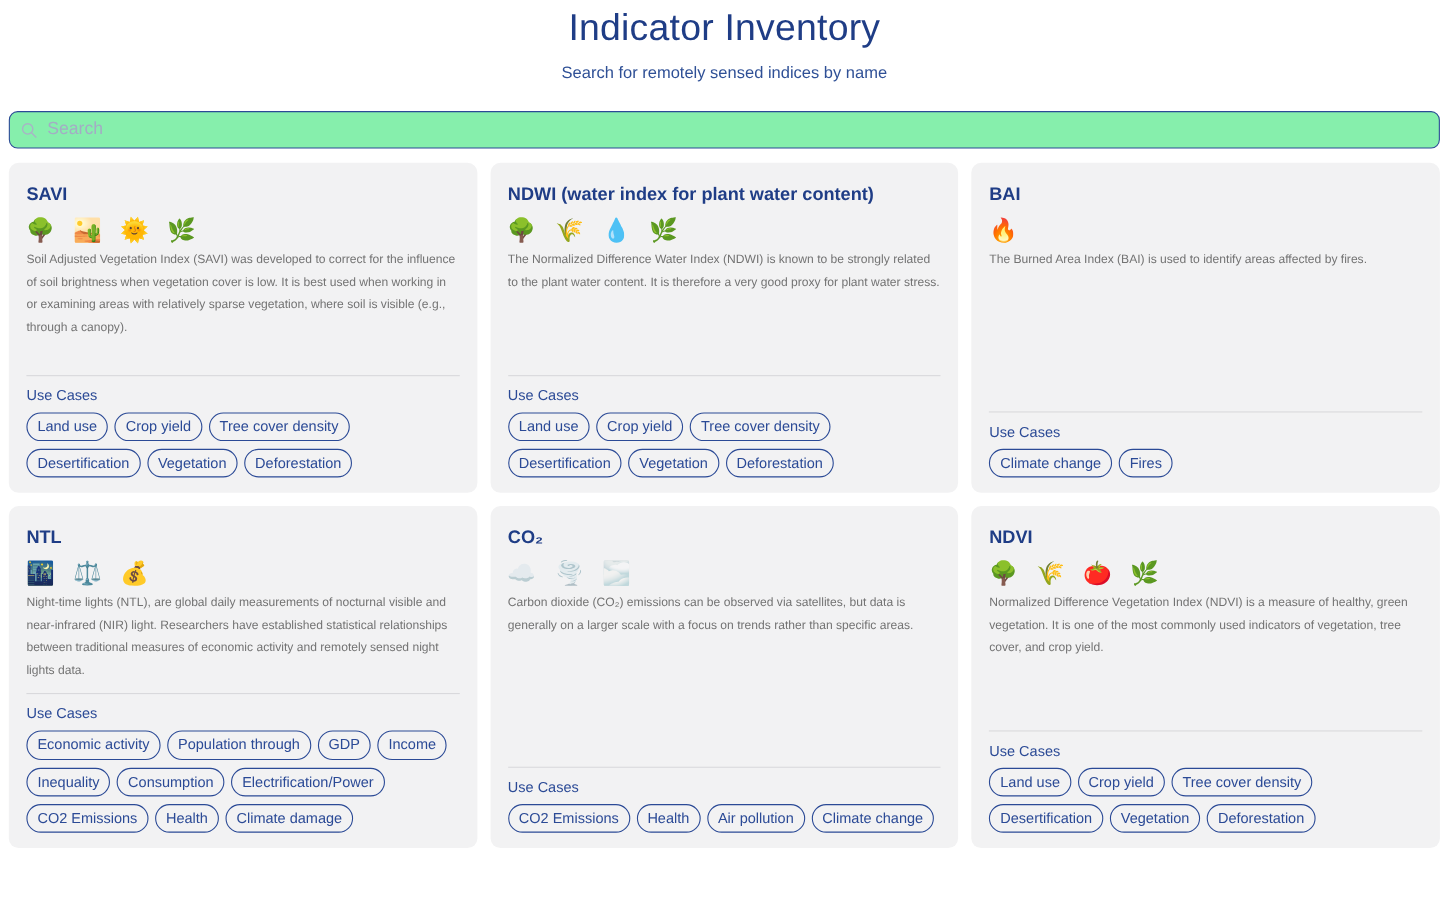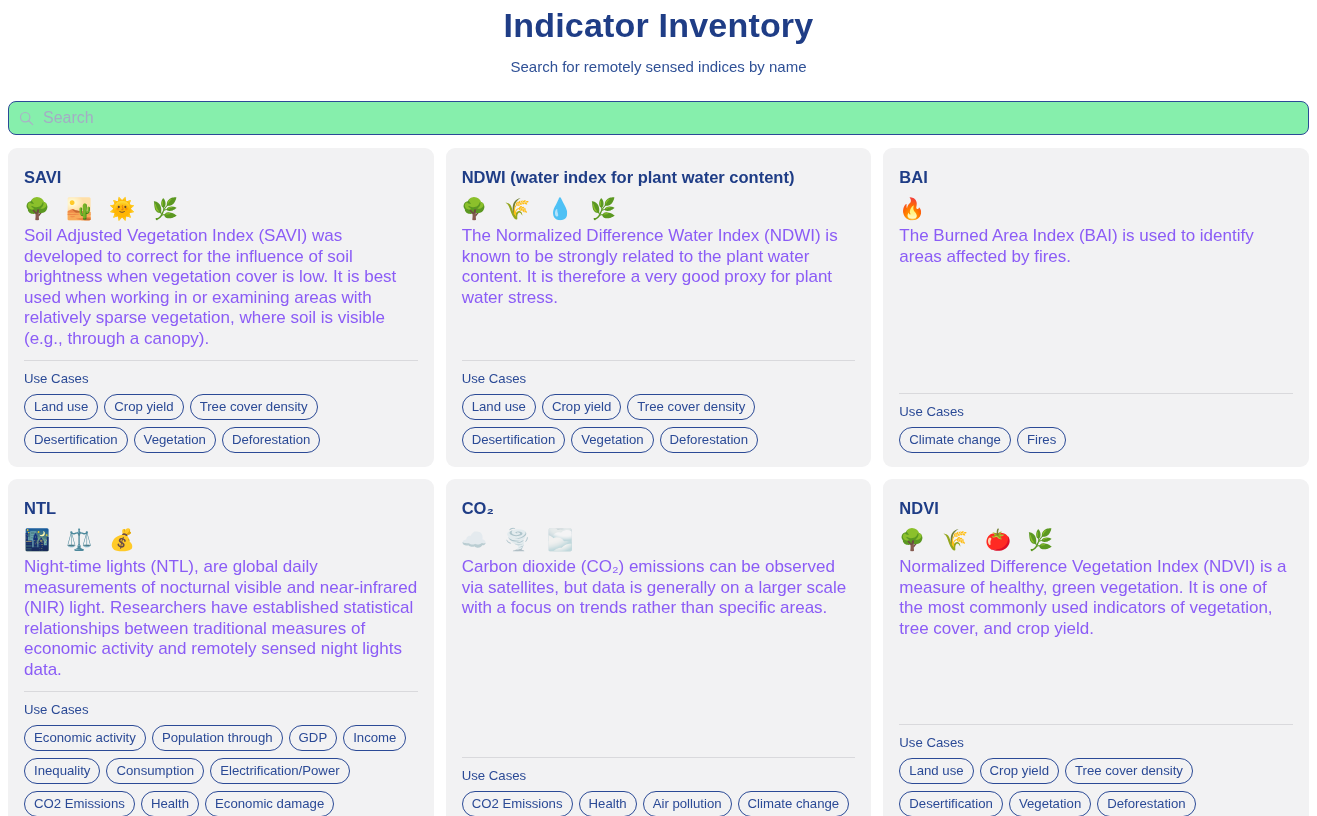"Indicator Inventory" .page-title { font-weight: 700 -> 400 }
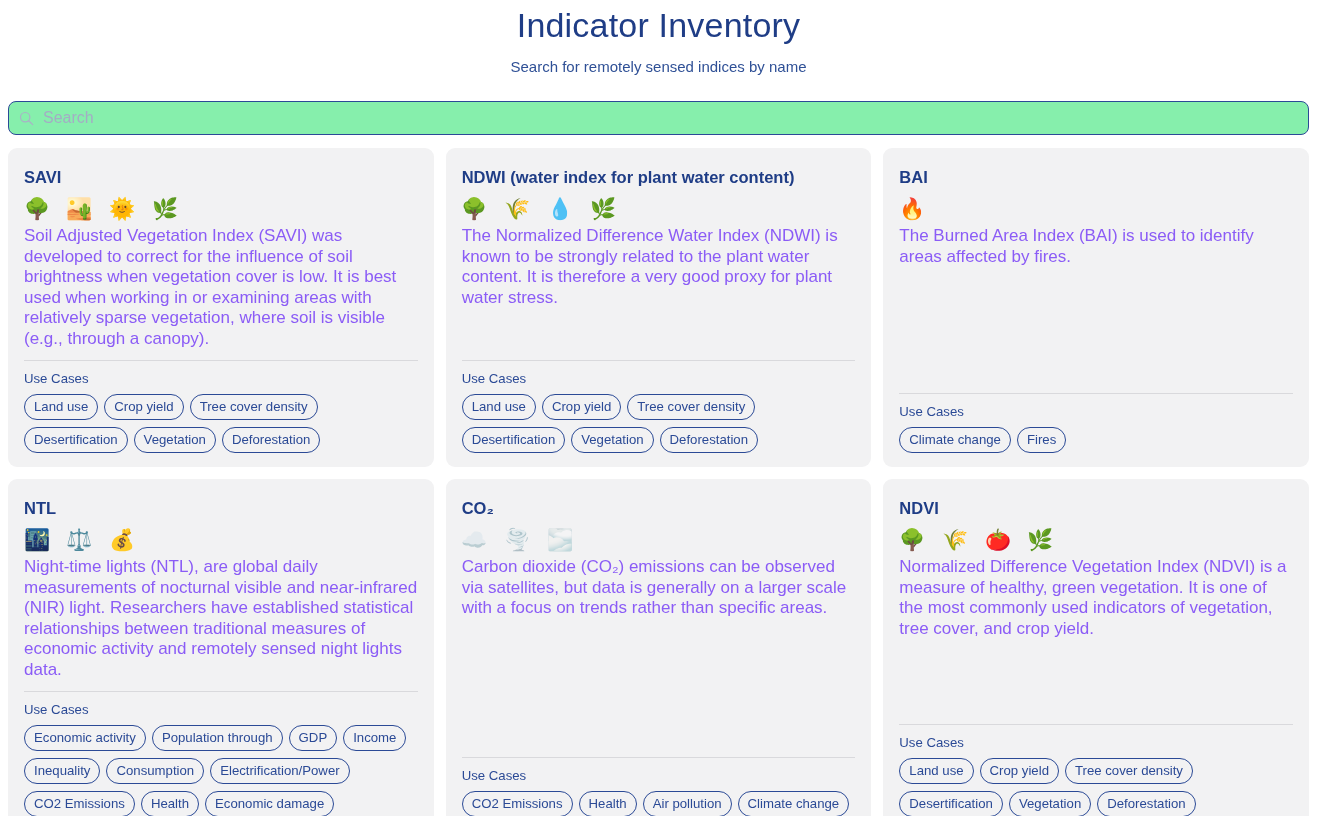"Soil Adjusted Vegetation Index (SAVI)" .card-desc { color: #8b5cf6 -> #737373; font-size: 17px -> 11px }
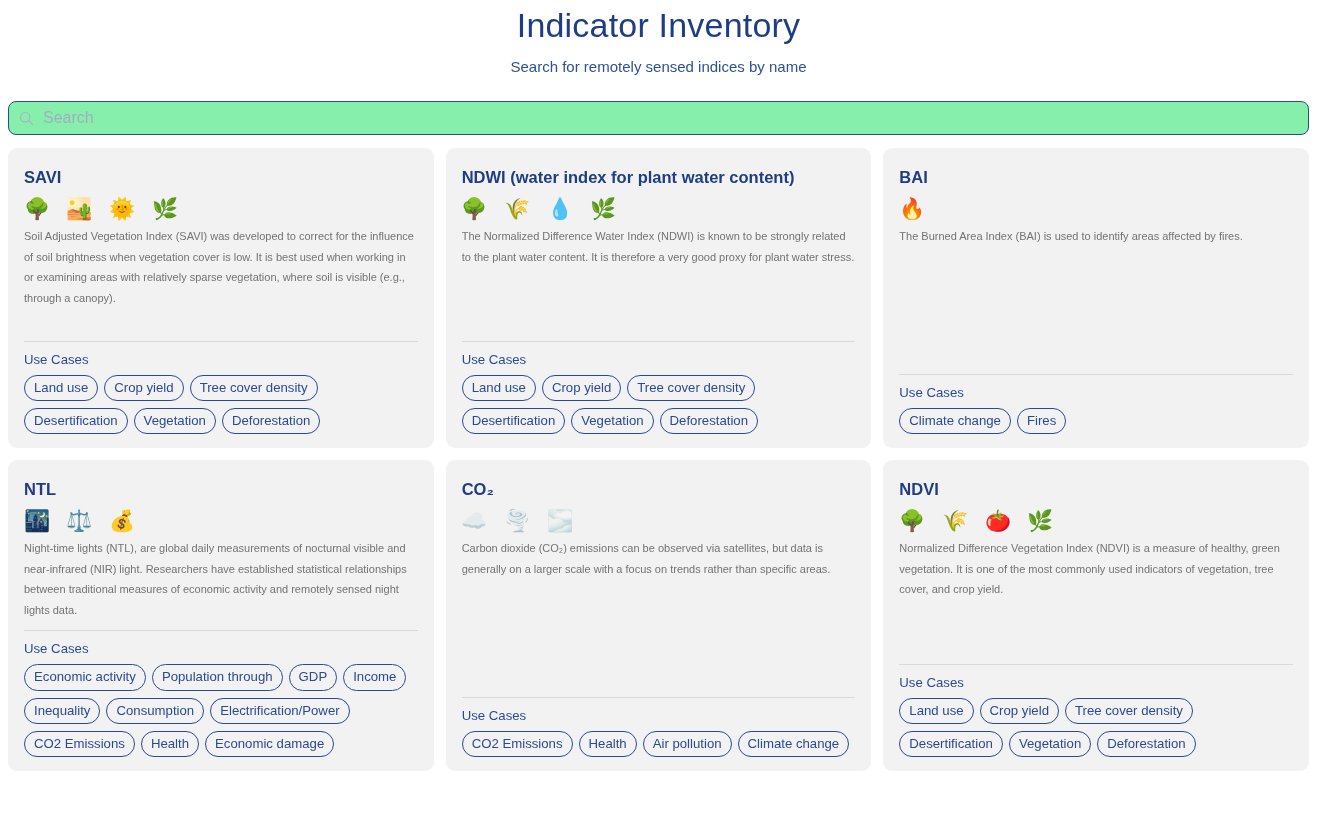"Economic damage" span.tag { text: Economic -> Climate }
